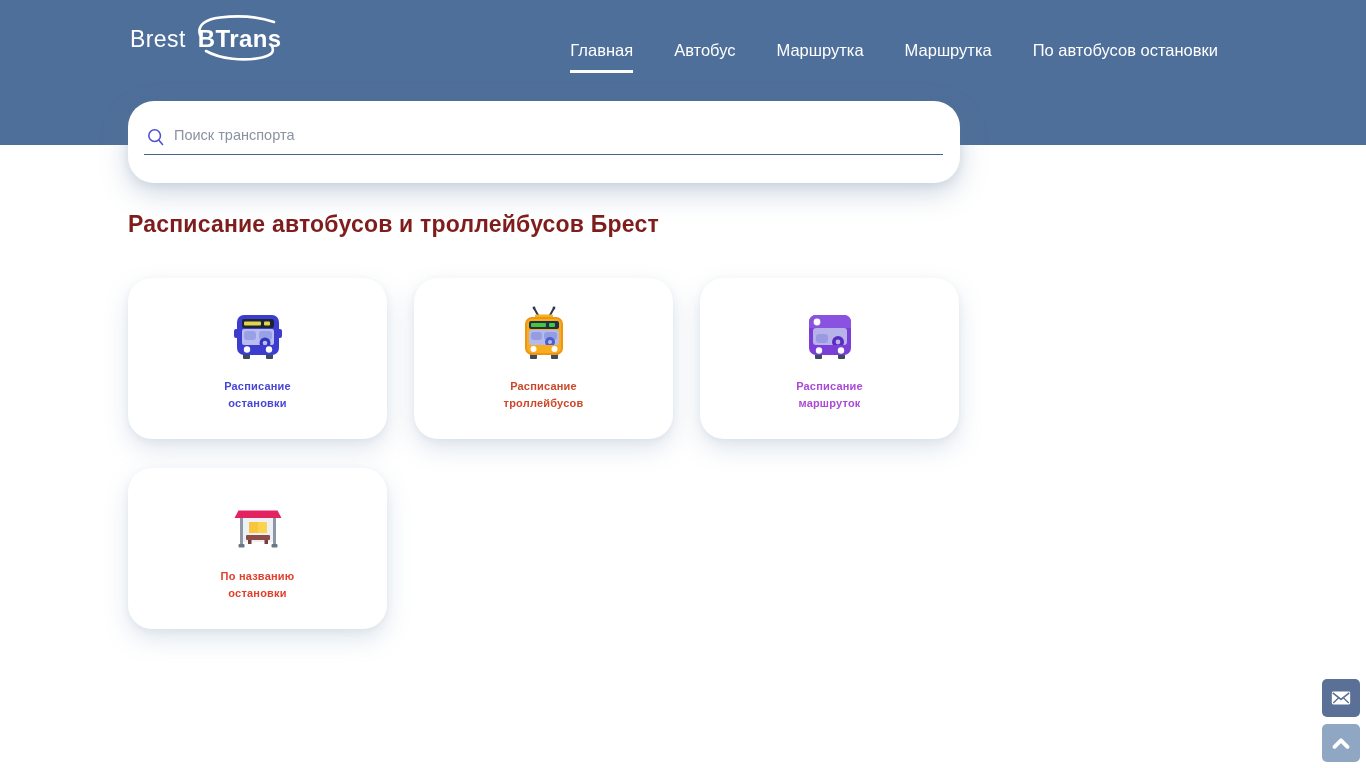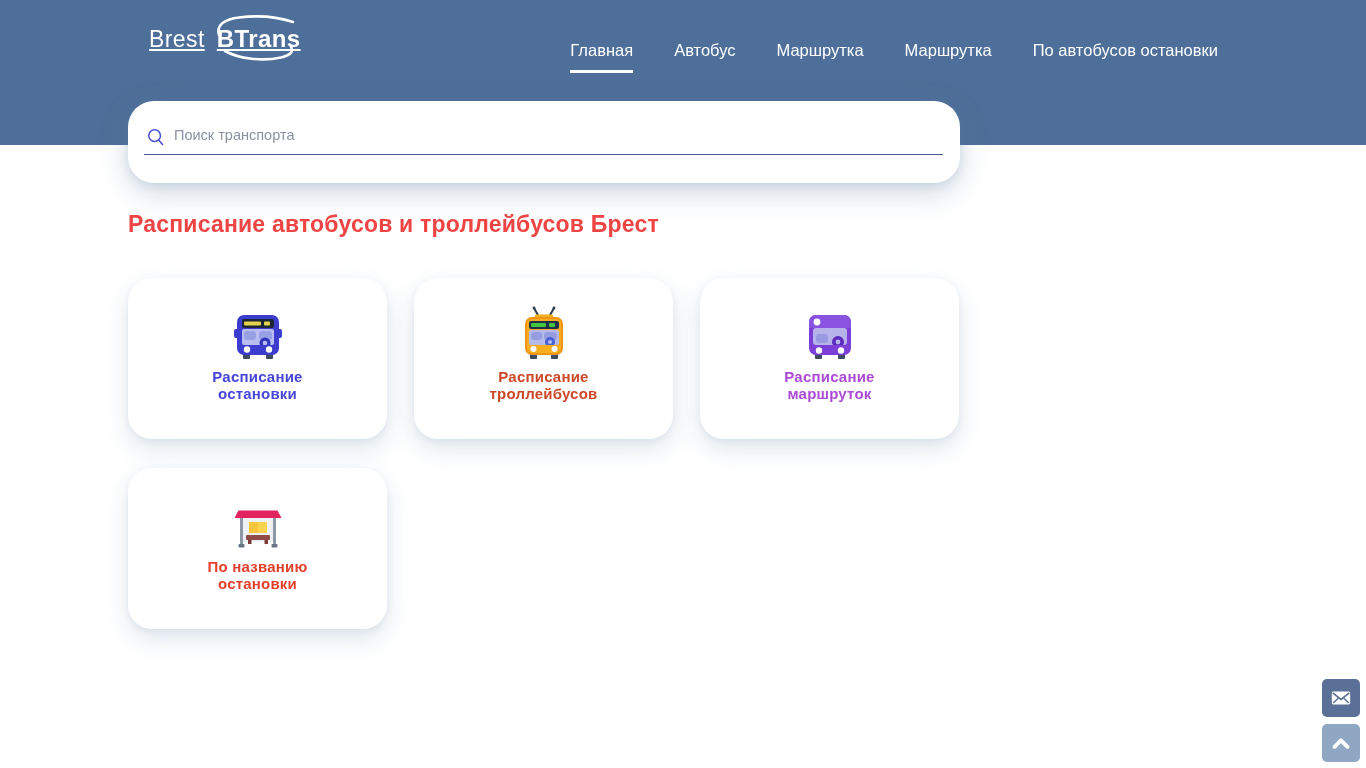"Brest" .logo { left: 149px -> 130px; text-decoration: underline -> none }
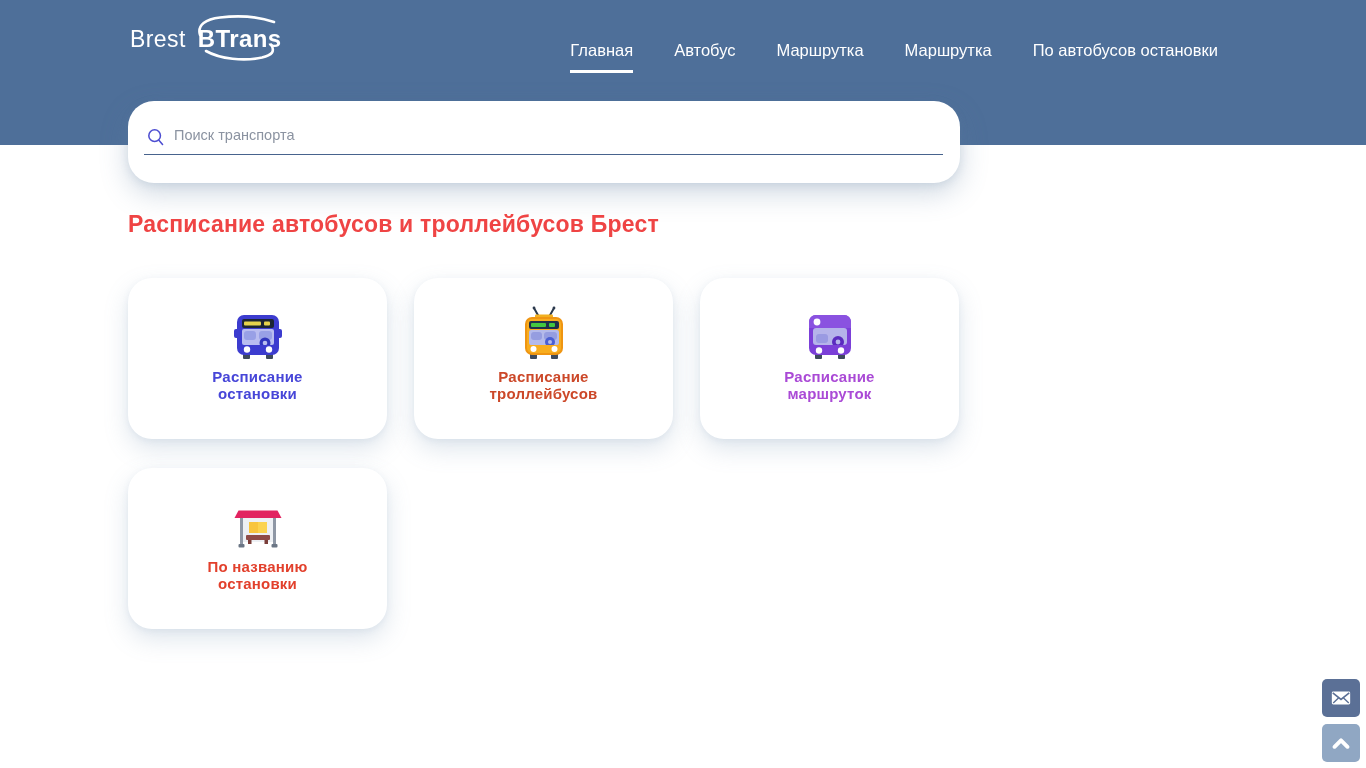"Расписание автобусов и троллейбусов" .heading { color: #ef4444 -> #7f1d1d }
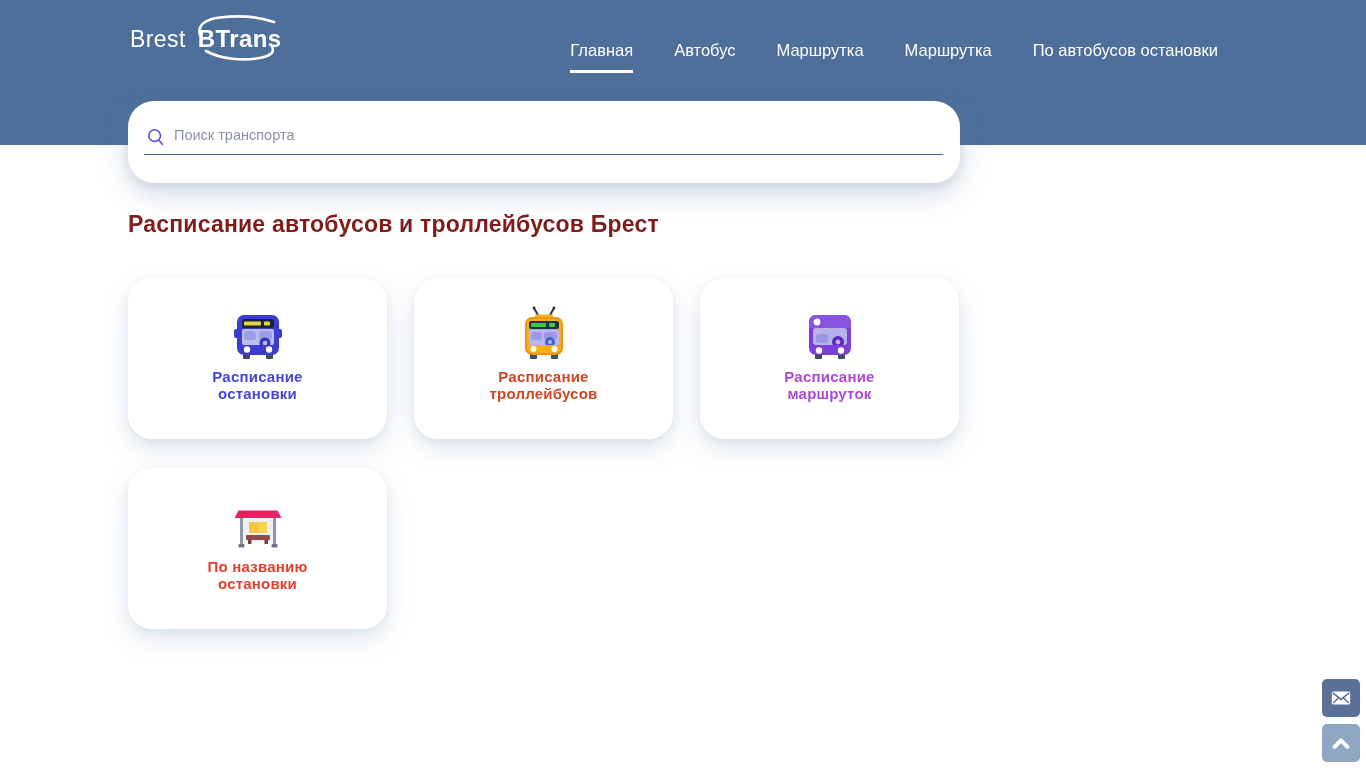"Расписание" .card-label { font-size: 15px -> 11px; margin-top: 8px -> 18px }
